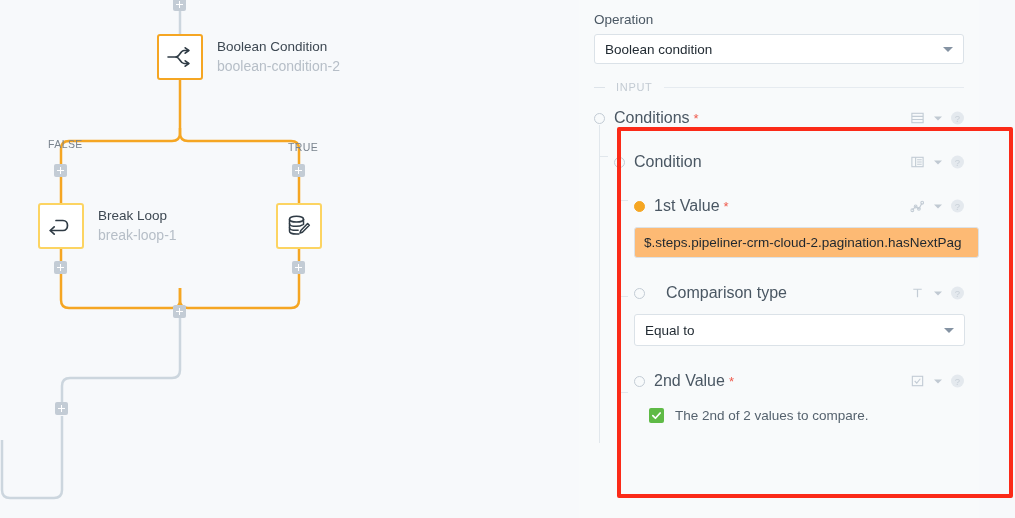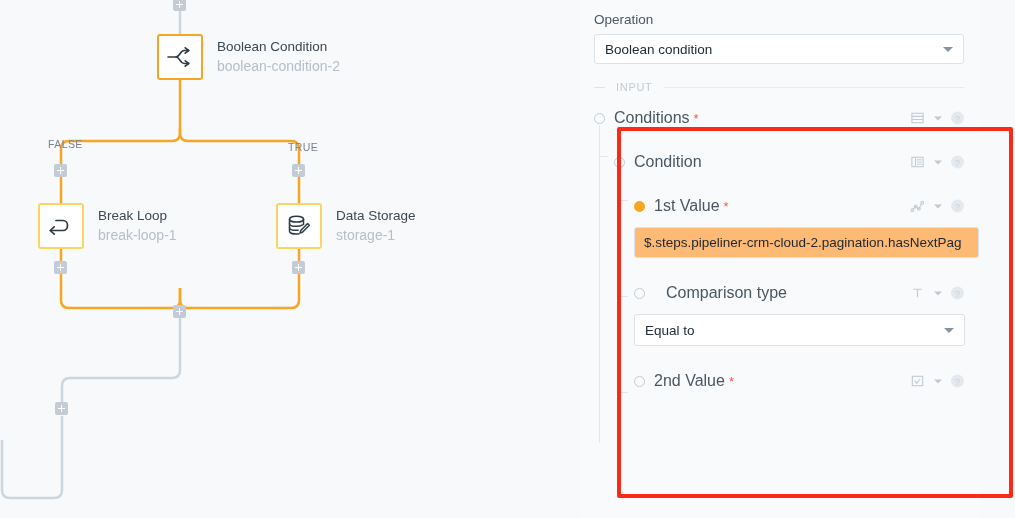"Data Storage" div.node-text { html: <div> <div>Data Storage</div> <div>storage-1</div> </div> -> none }
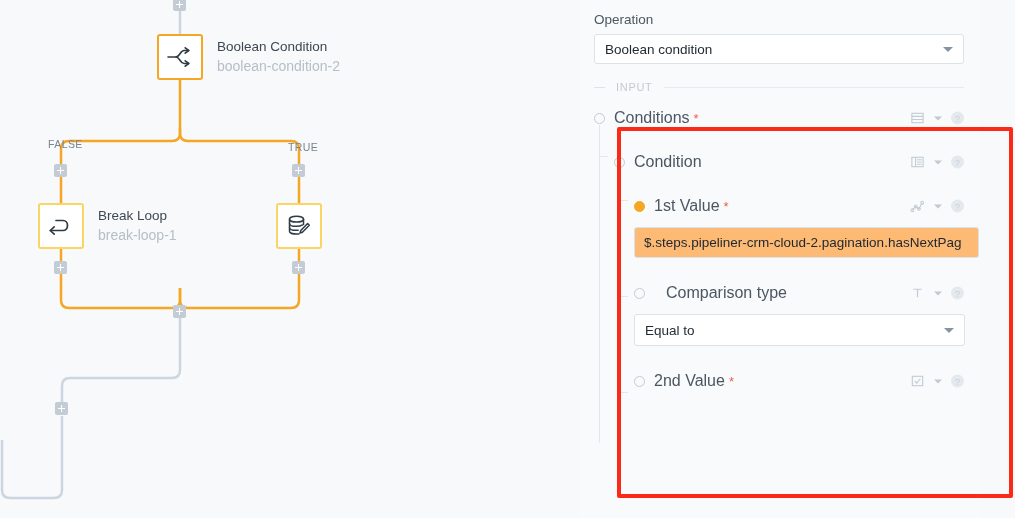"The 2nd of 2 values" div.check-row { html: none -> <div> <span> <svg> <polyline></polyline> </svg> </span> <span>The 2nd of 2 values to compare.</span> </div> }
